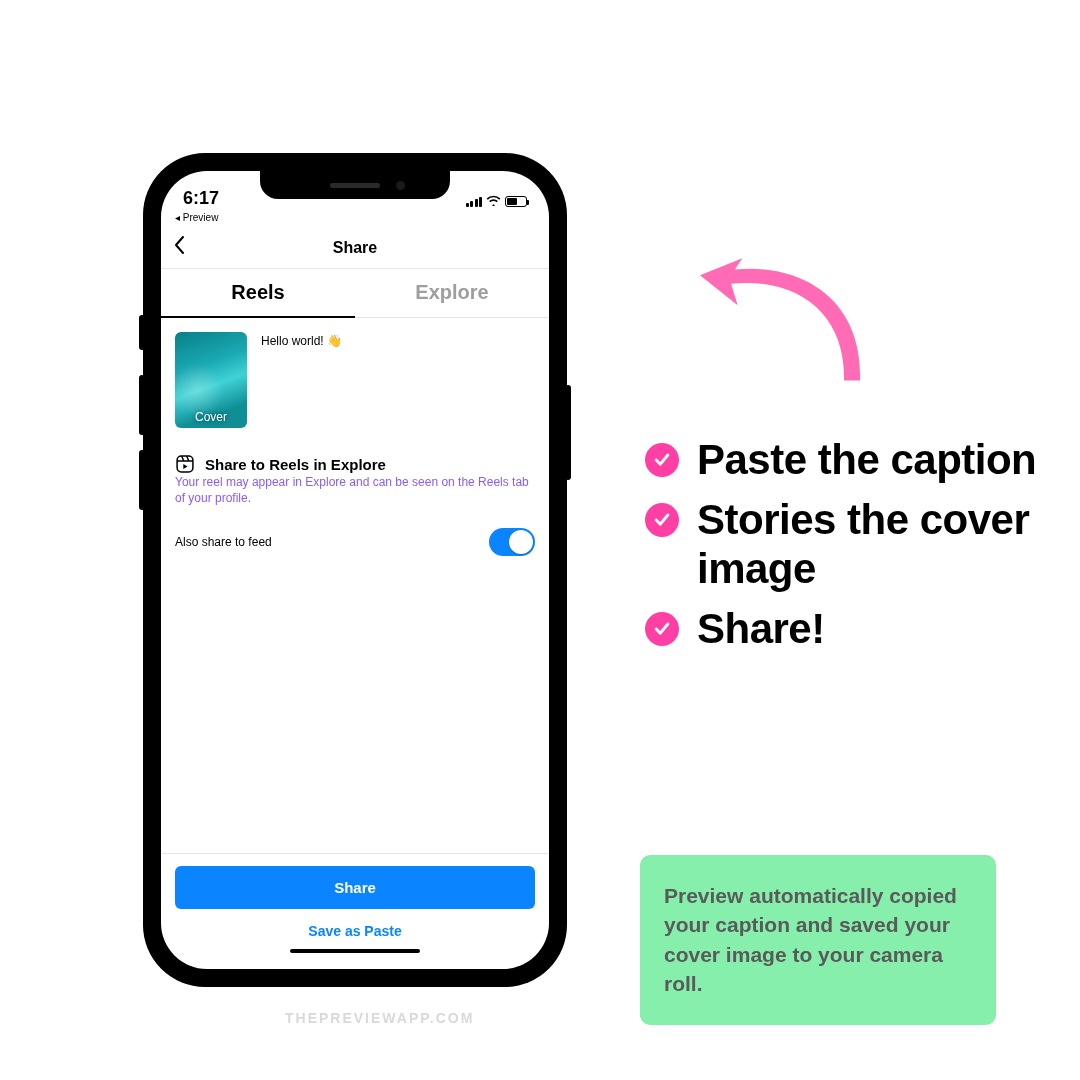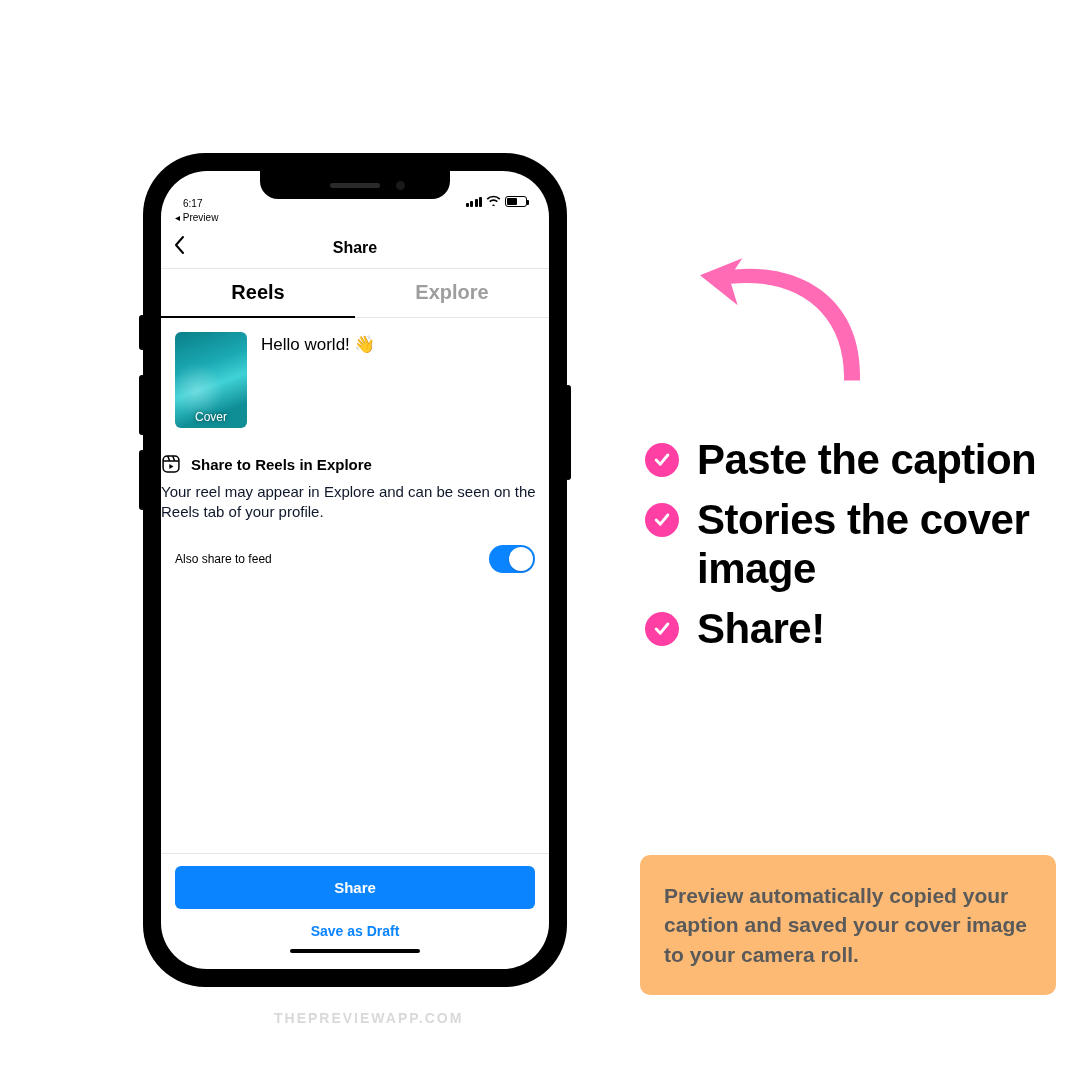"6:17" .status-bar { font-size: 10px -> 18px; font-weight: 400 -> 700 }
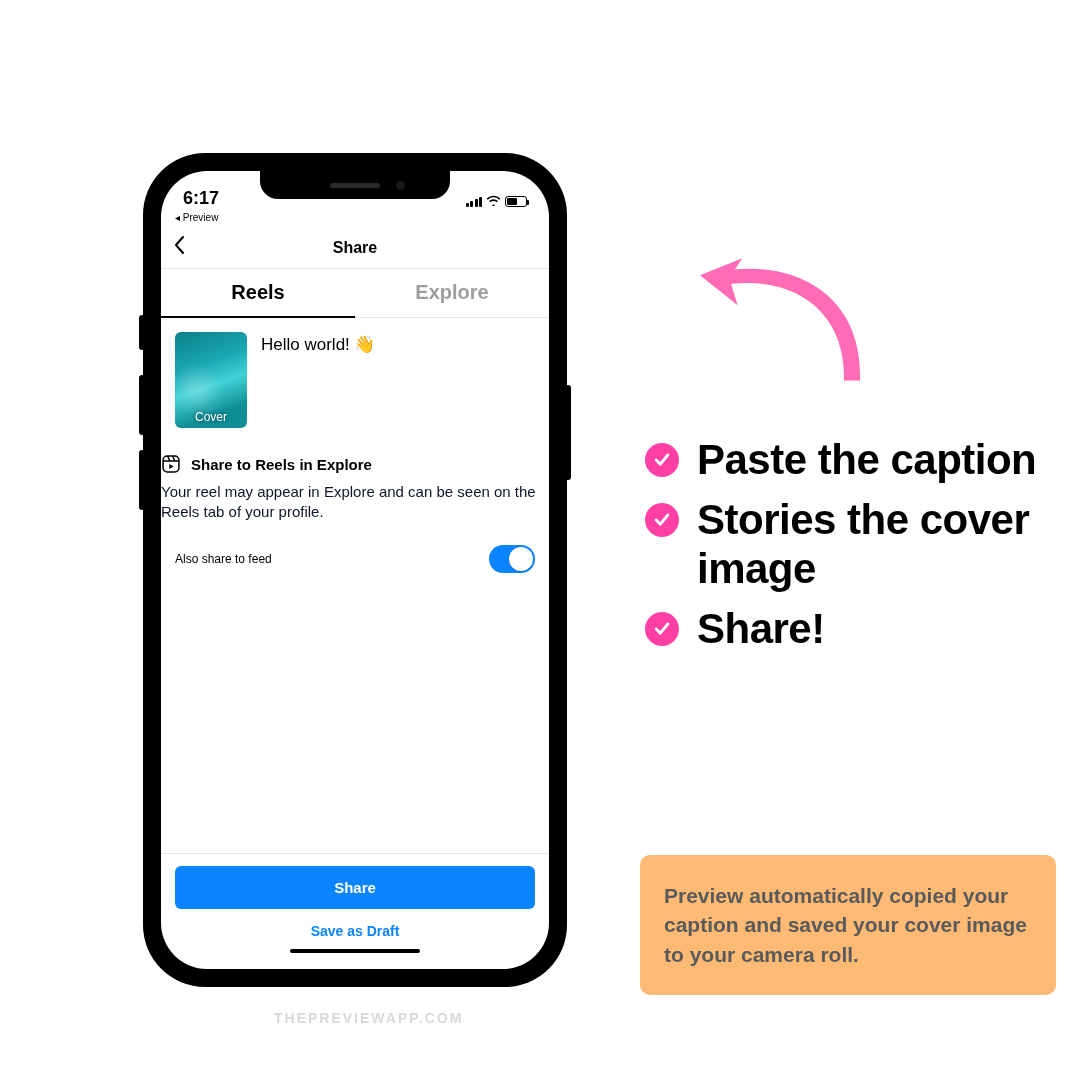"Hello world! 👋" .caption { font-size: 17px -> 12px }
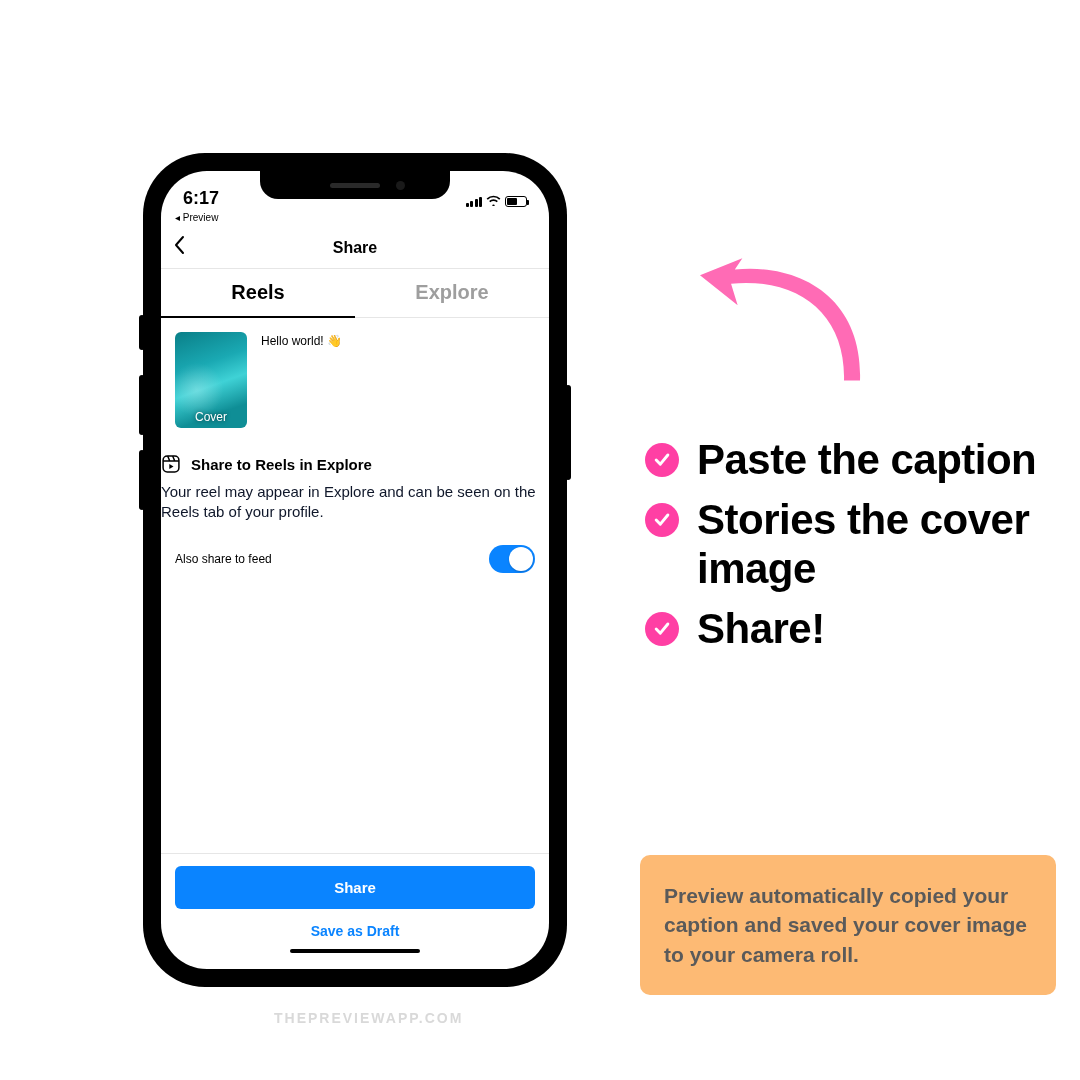"Share to Reels in Explore" .section { padding: 10px 0 0 -> 10px 14px 0 }
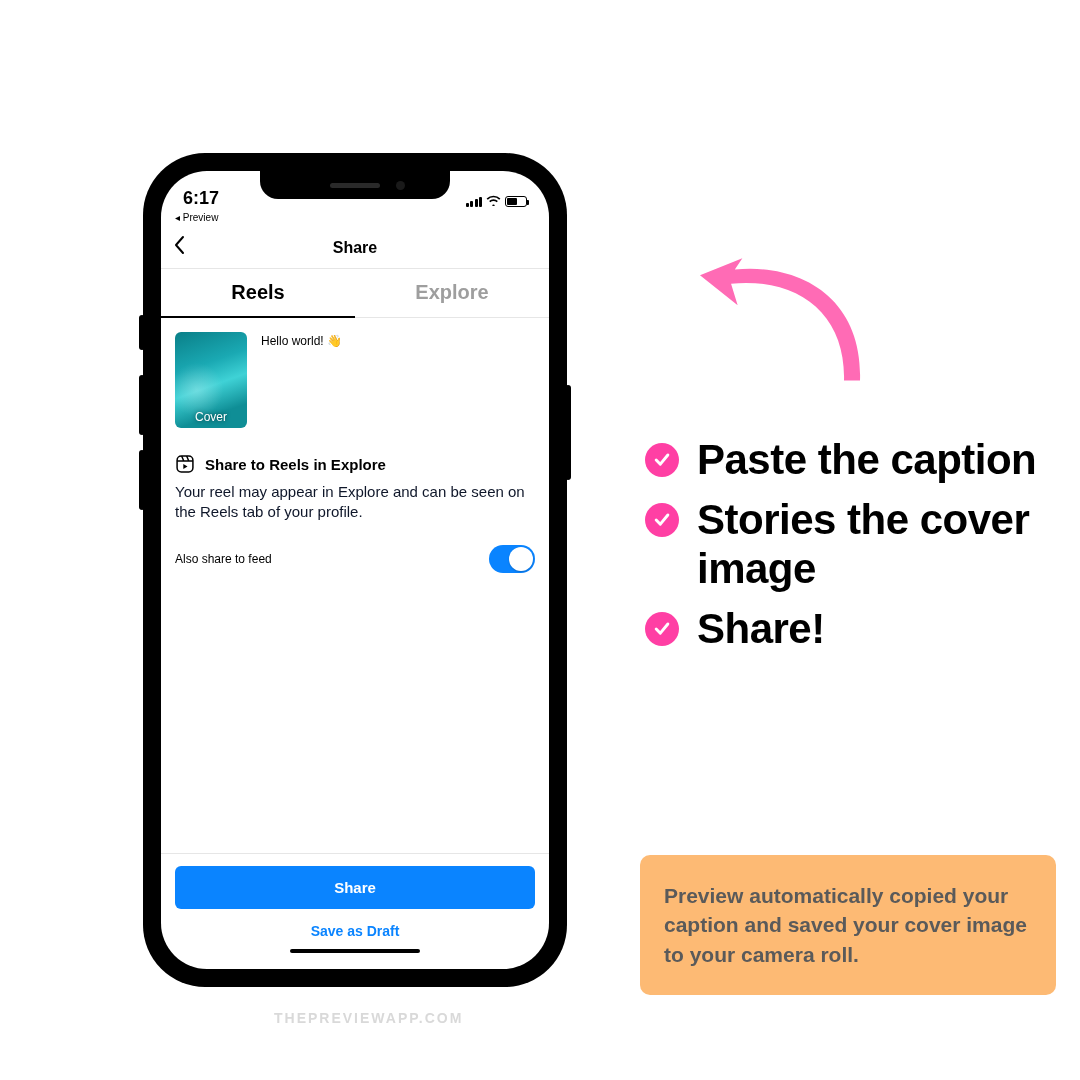"Your reel may appear in" .section-desc { color: #0f172a -> #8b5cf6; font-size: 15px -> 12px; margin-top: 8px -> none }
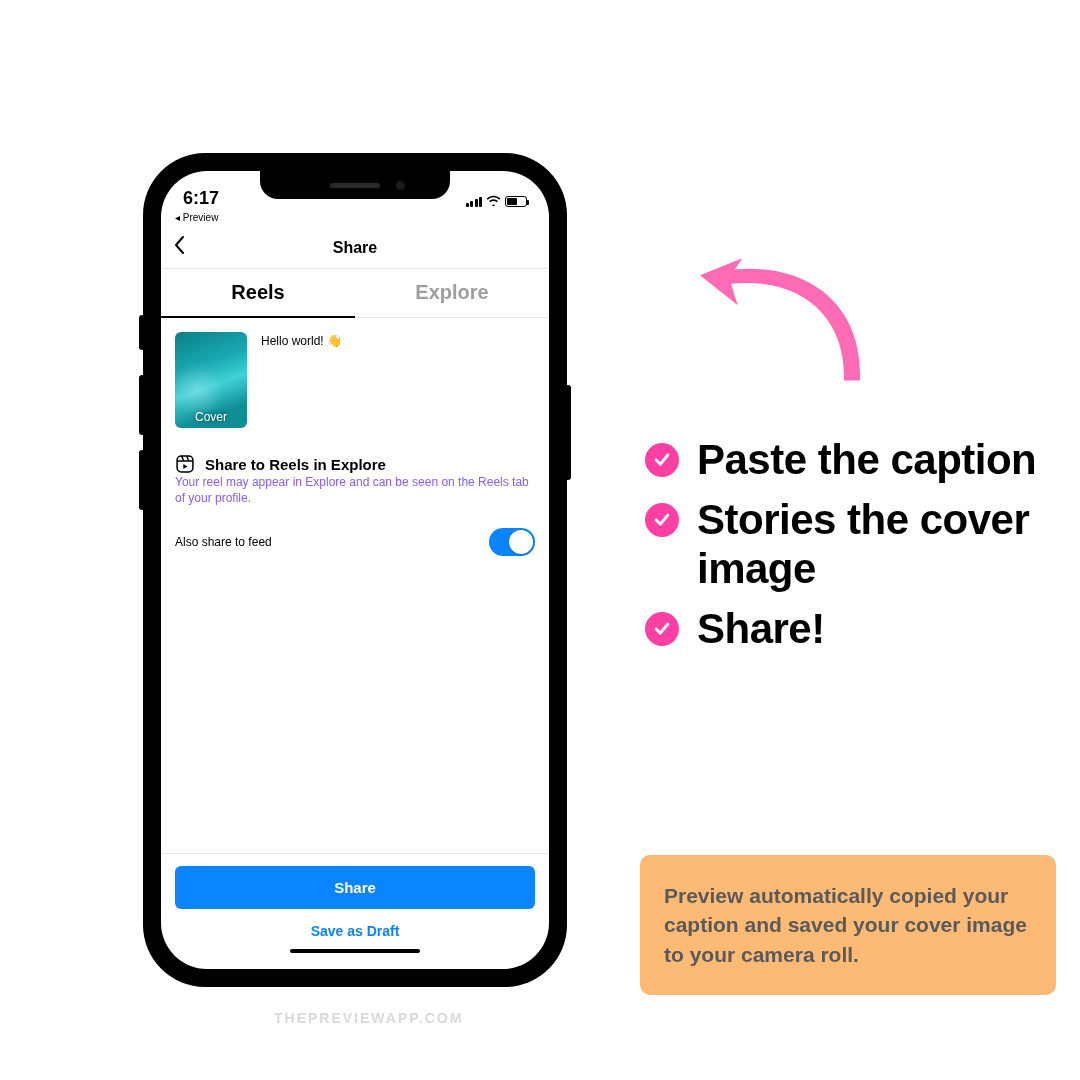"Preview automatically copied your" .info-box { background: #fdba74 -> #86efac; width: 416px -> 356px }
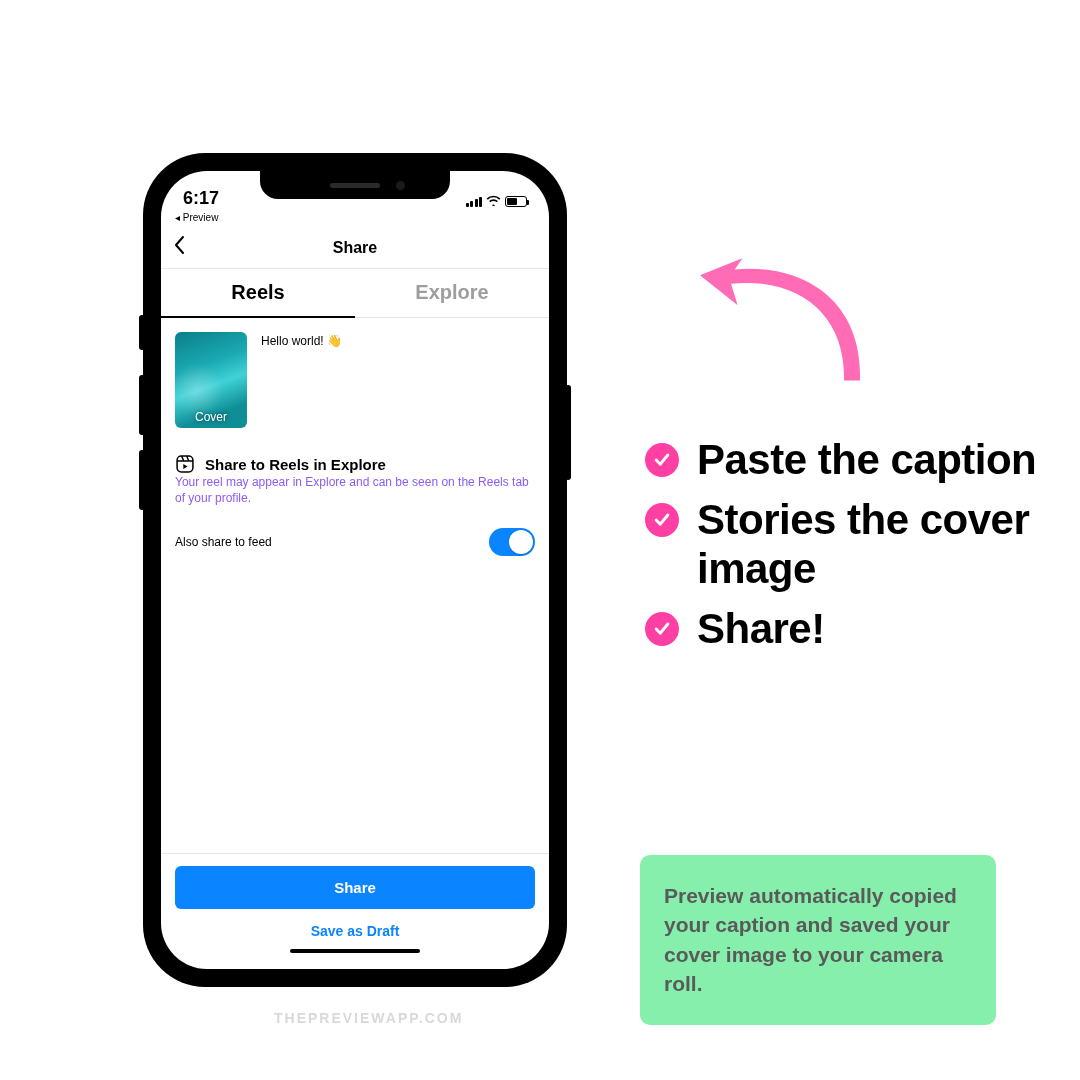"Save as Draft" button.draft-btn { text: Draft -> Paste }
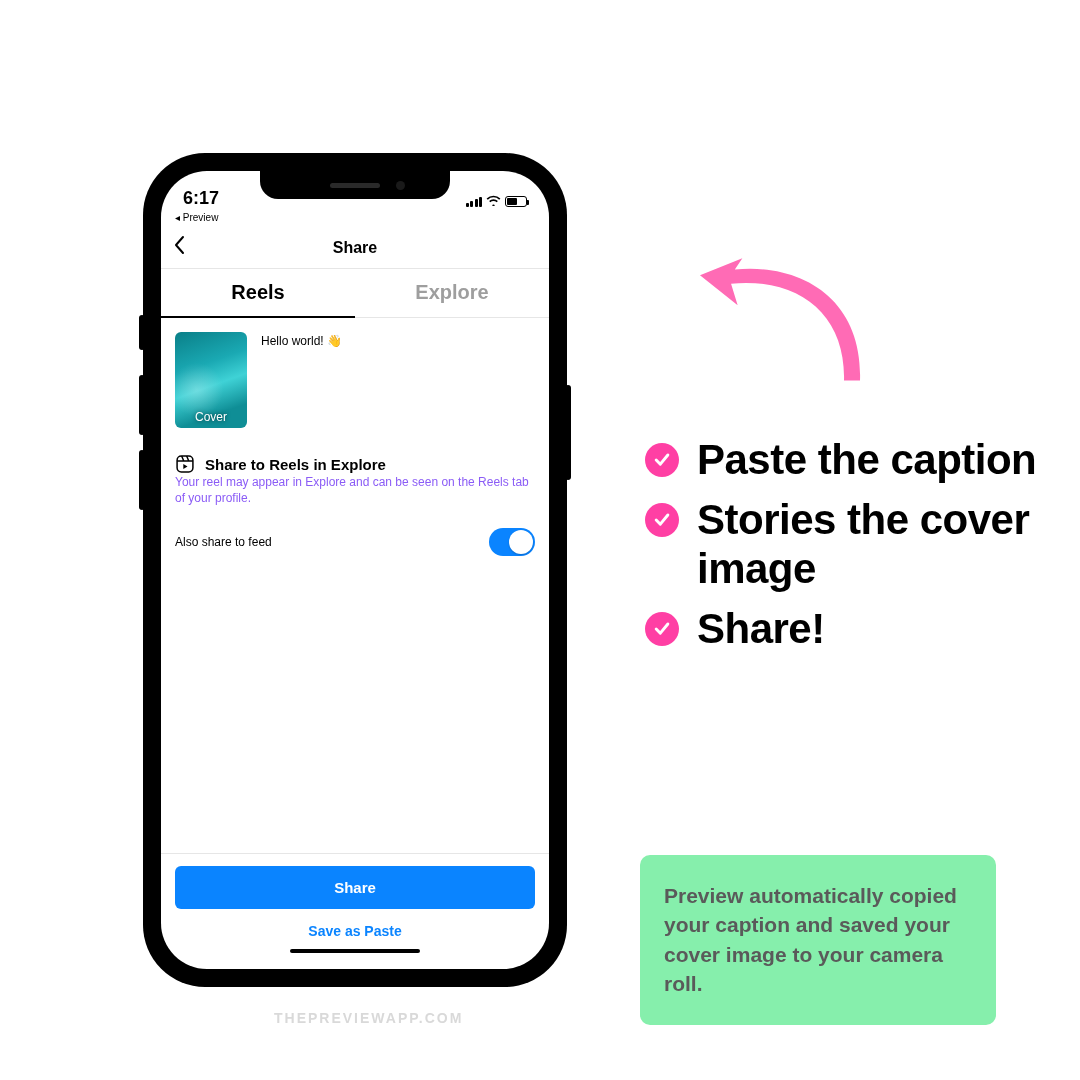"THEPREVIEWAPP.COM" .watermark { left: 274px -> 285px }
